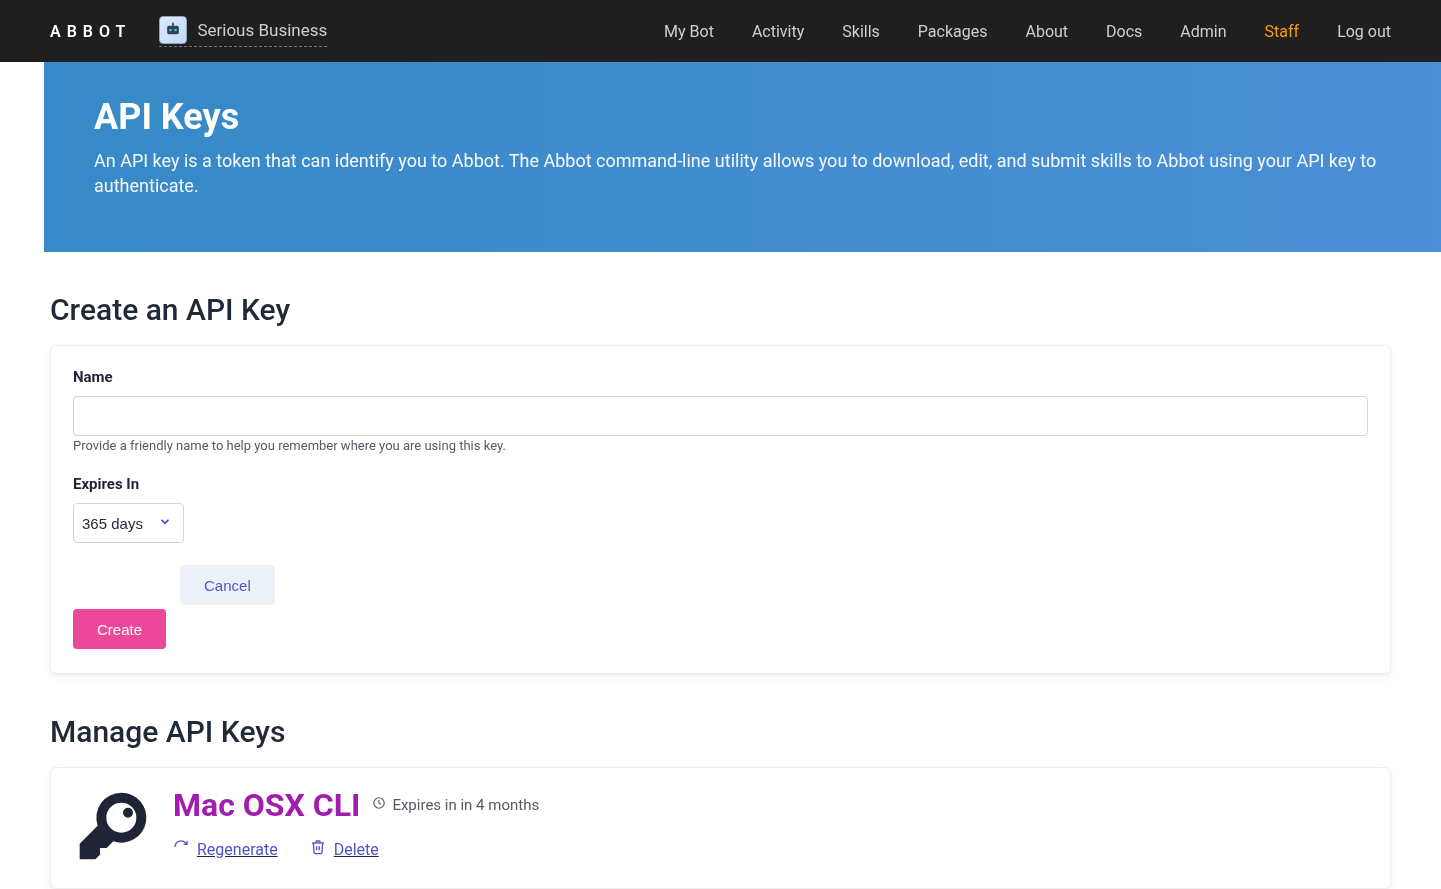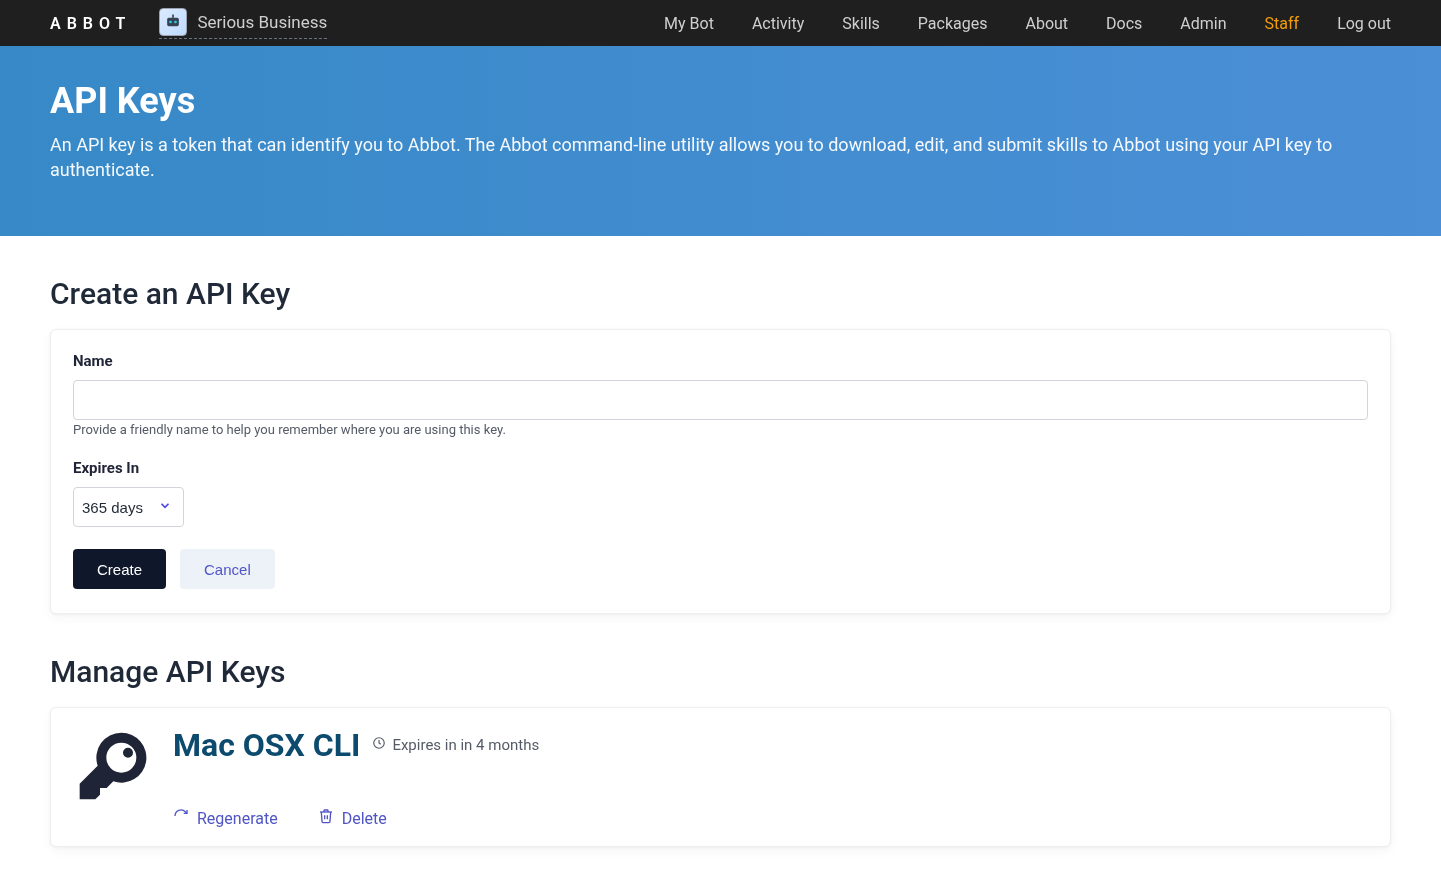"ABBOT" .topnav { height: 46px -> 62px }
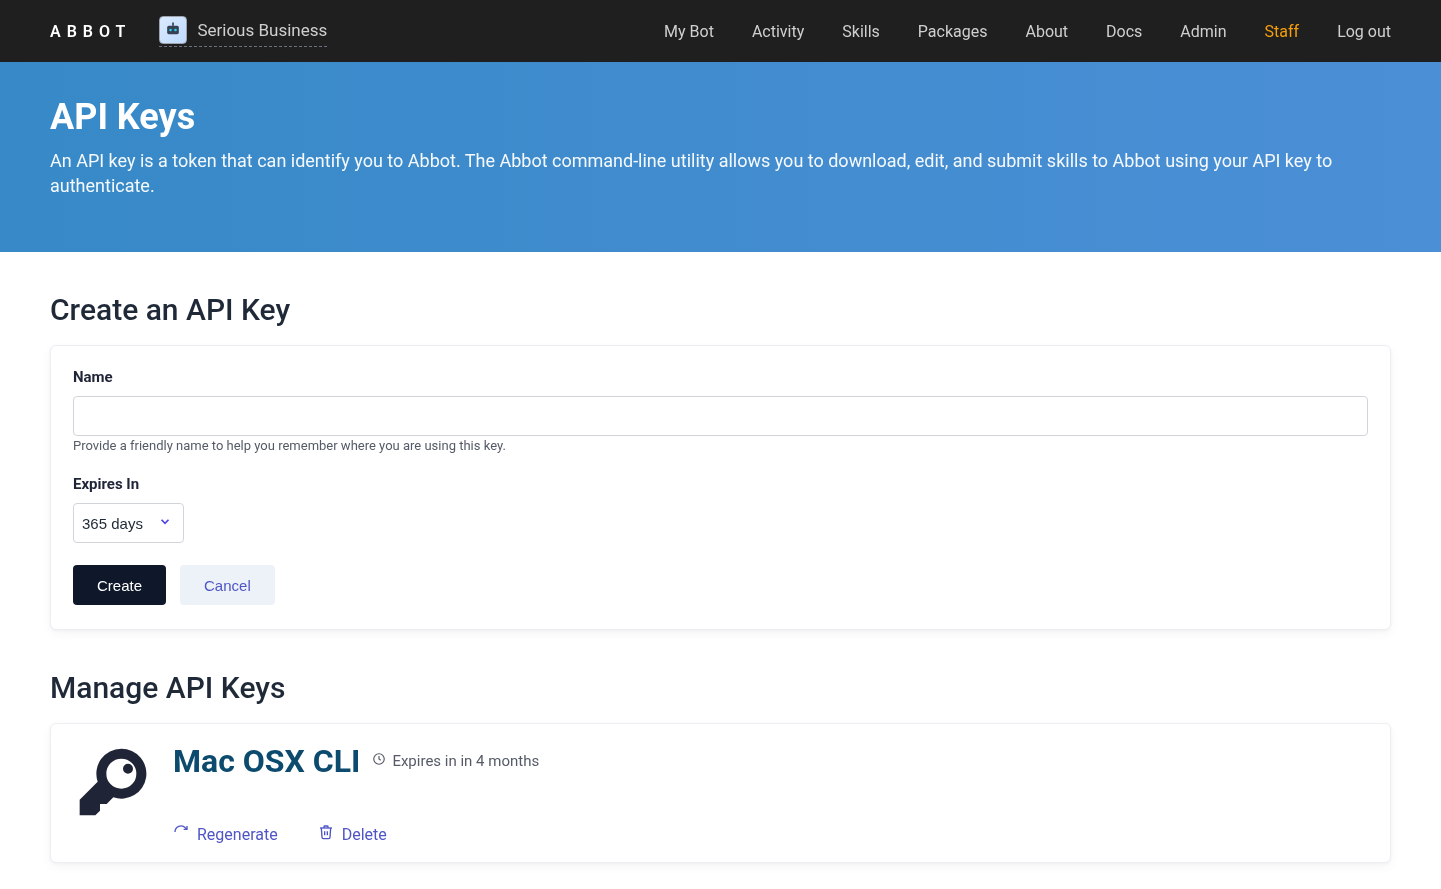"API Keys" .hero { margin-left: none -> 44px }
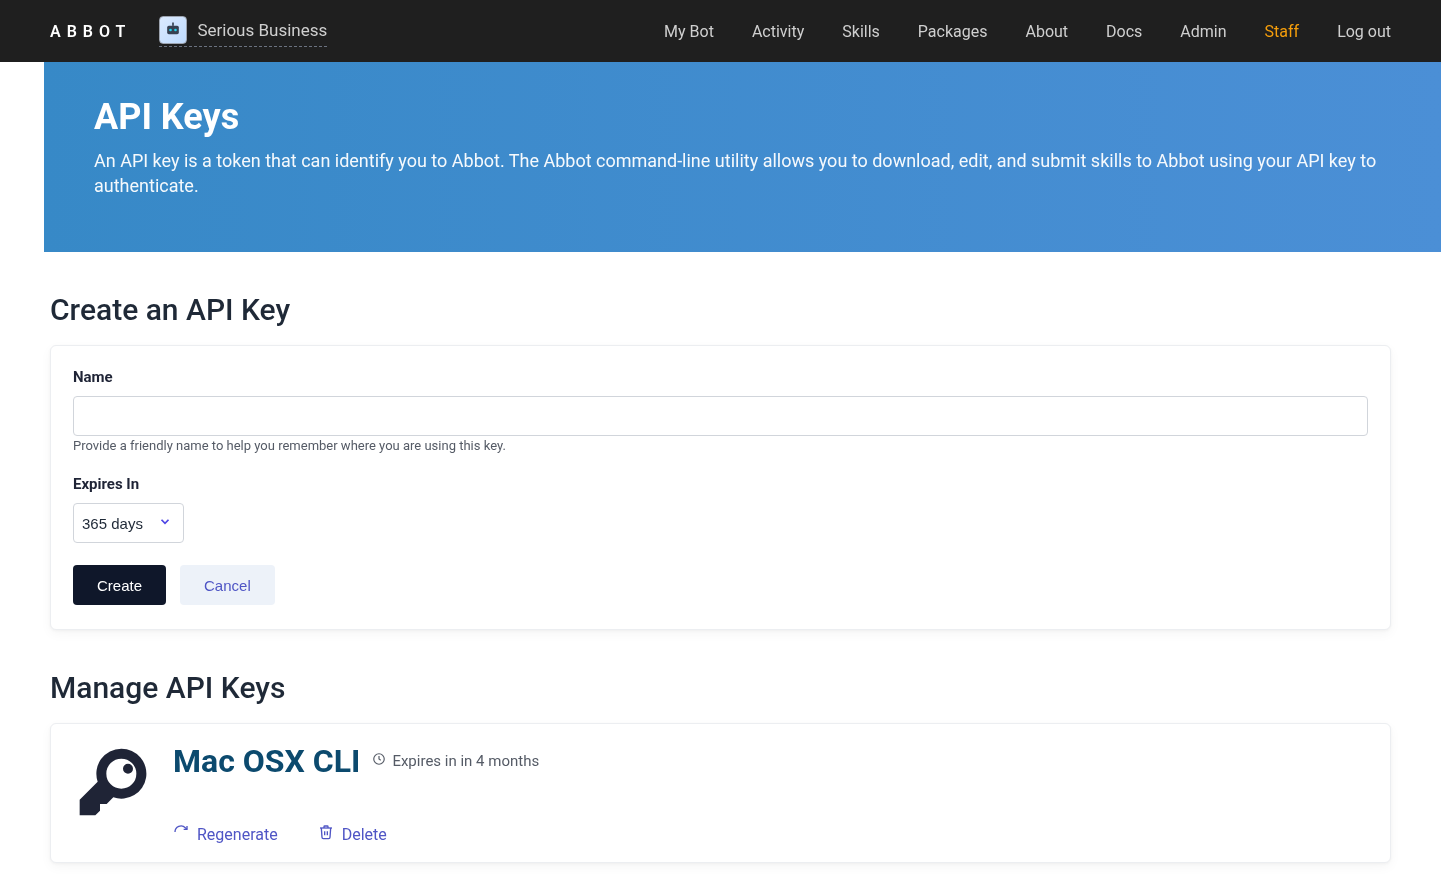"Create" .btn-primary { background: #0f172a -> #ec4899; margin-top: none -> 44px }
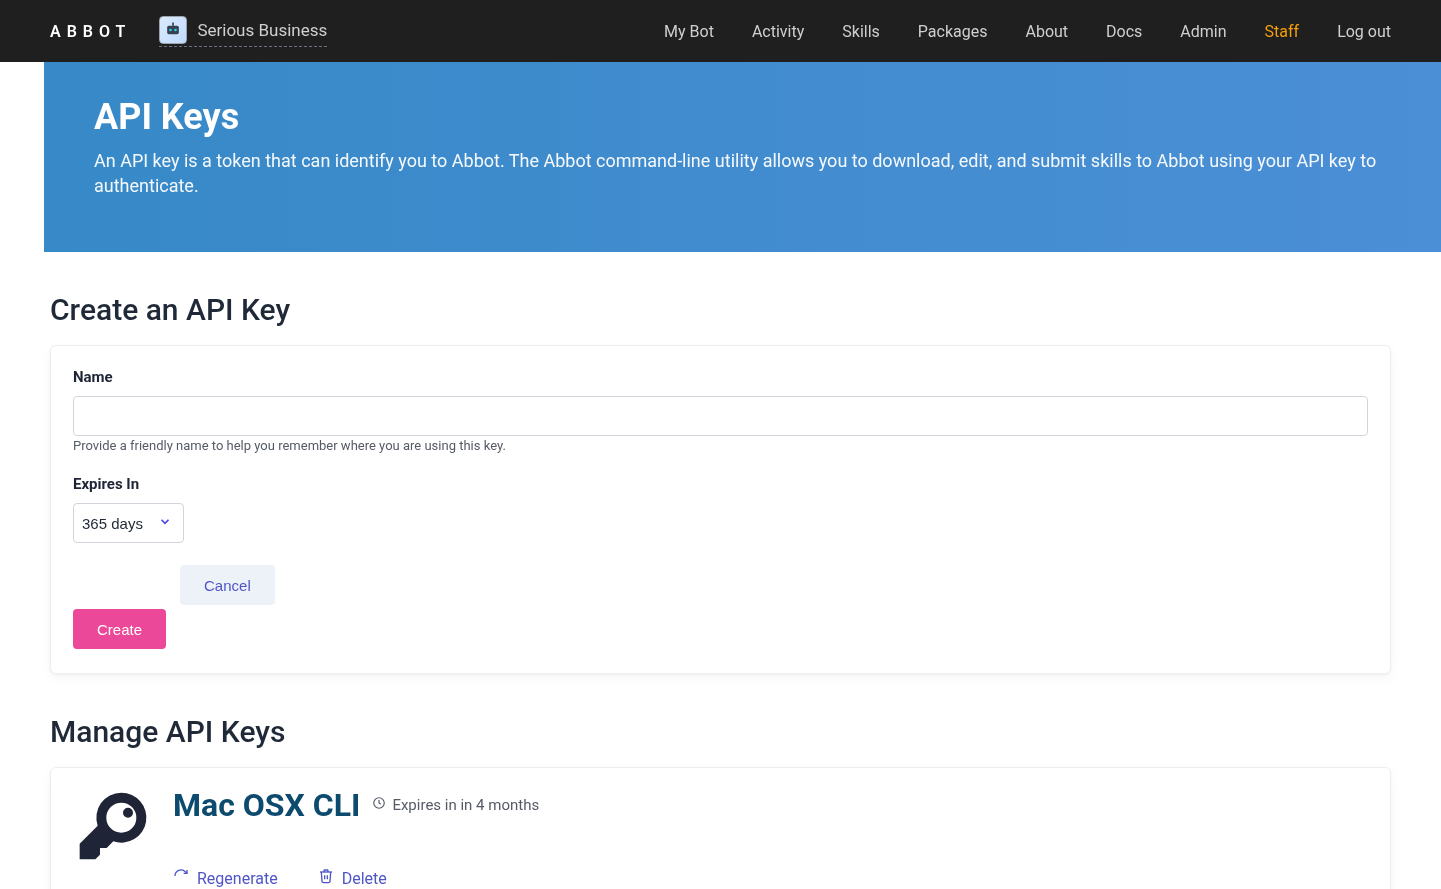"Mac OSX CLI" .key-name { color: #0c4a6e -> #a21caf }
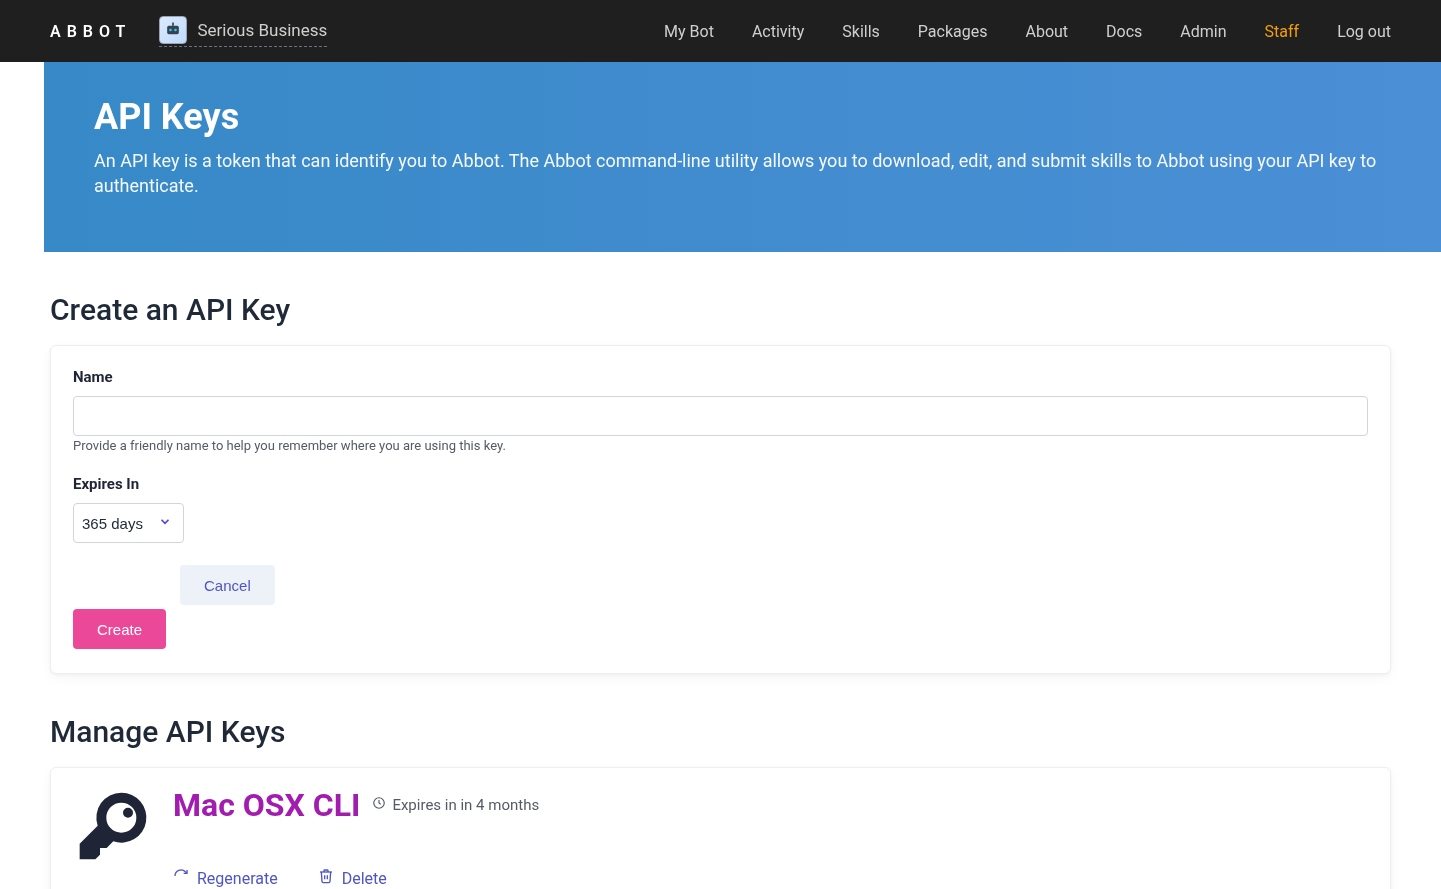"Regenerate" .key-actions { gap: 40px -> 32px; margin-top: 44px -> 15px; text-decoration: none -> underline }
